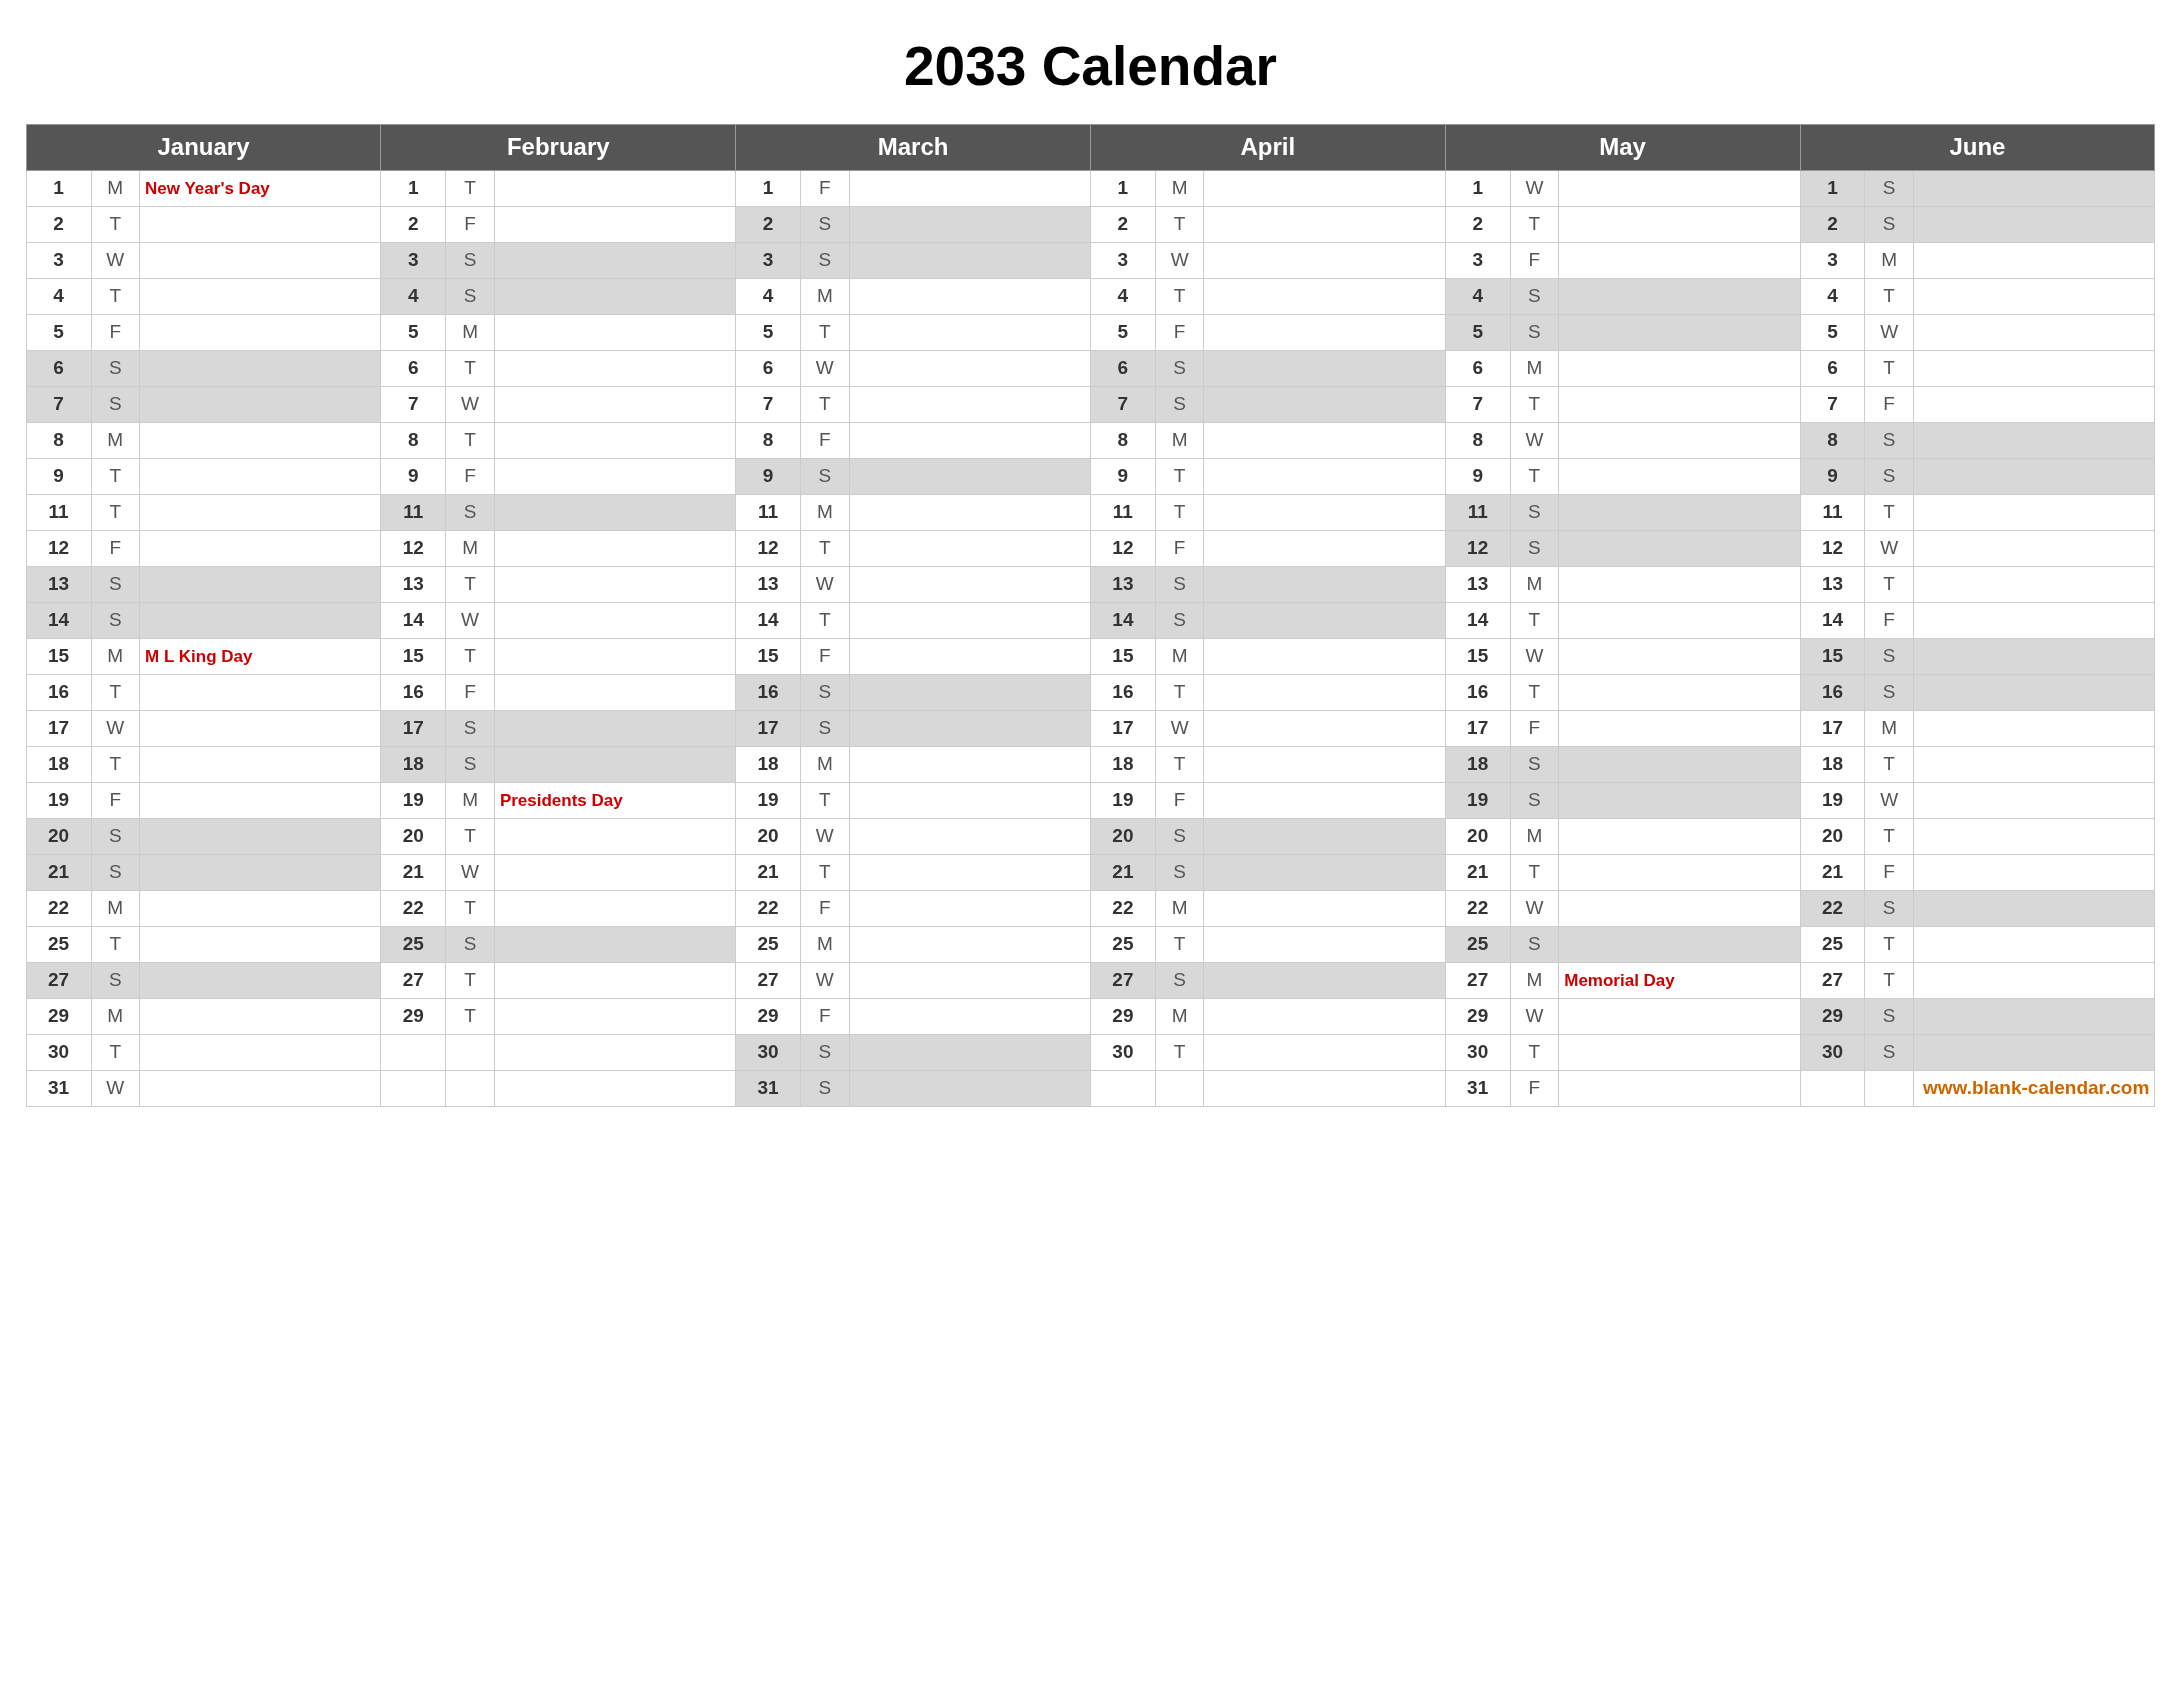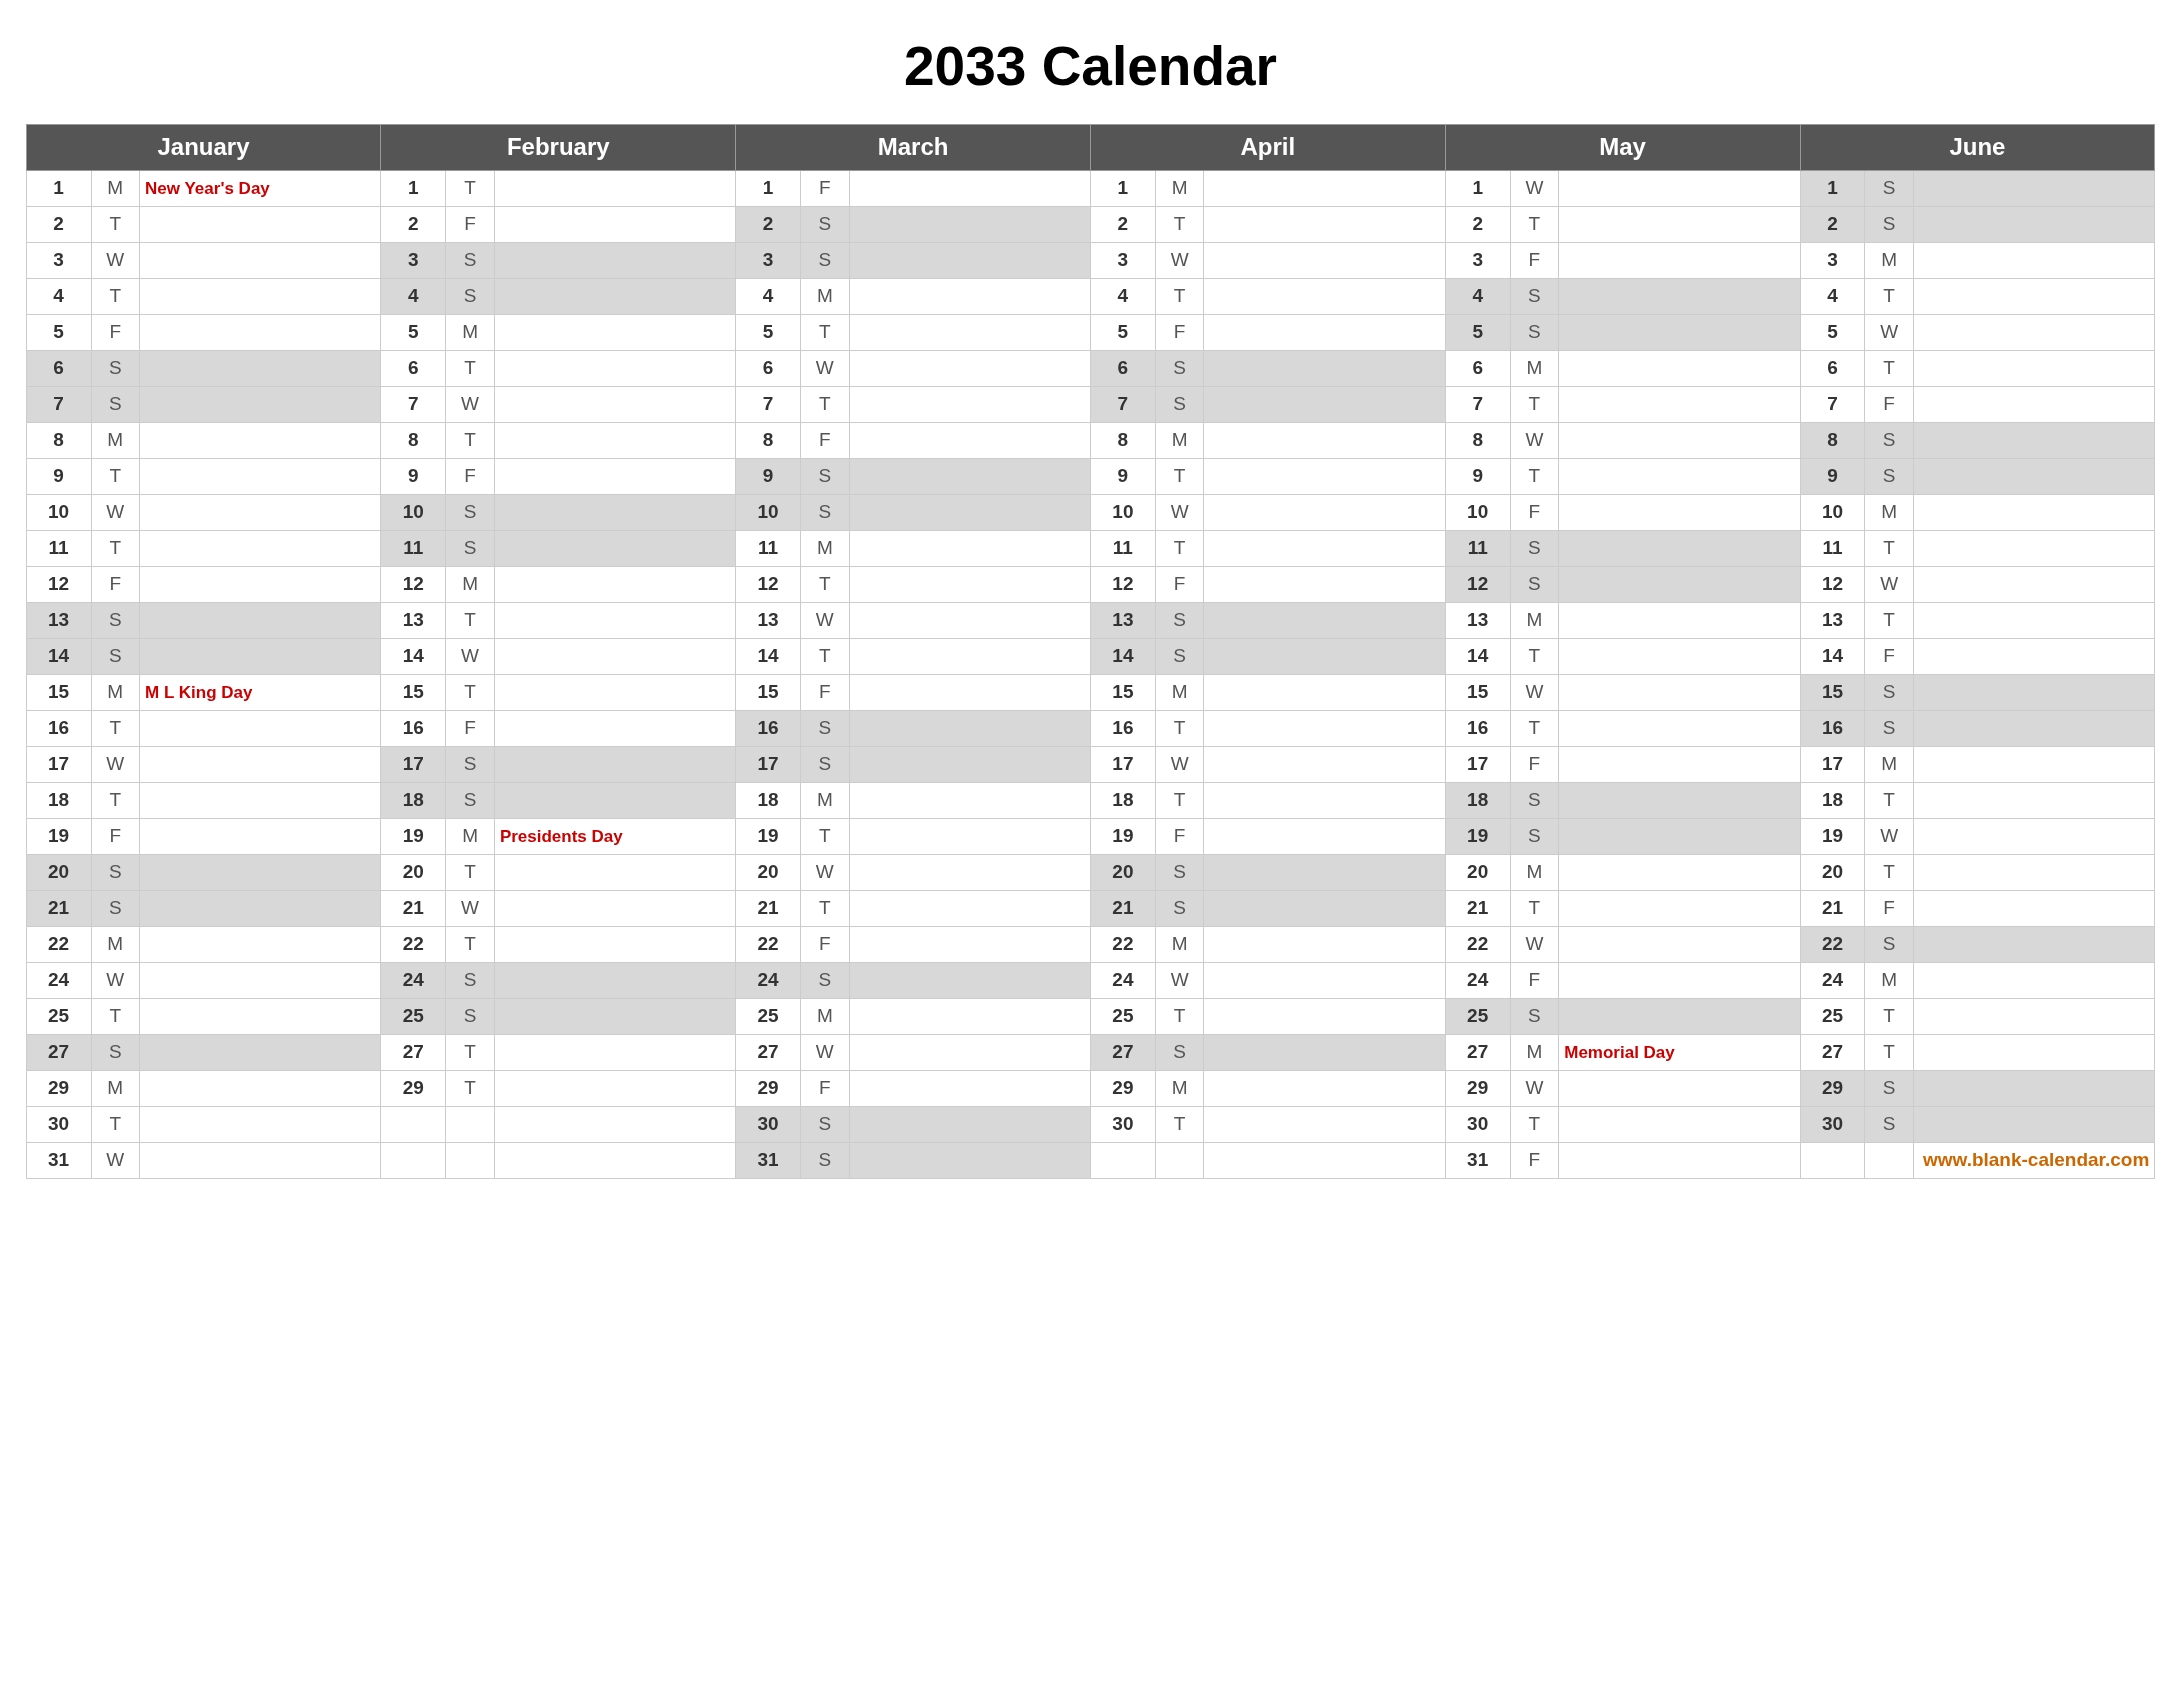"10" tr { html: <tr> <td>10</td> <td>W</td> <td></td> <td>10</td> <td>S</td> <td></td> <td>10</td> <td>S</td> <td></td> <td>10</td> <td>W</td> <td></td> <td>10</td> <td>F</td> <td></td> <td>10</td> <td>M</td> <td></td> </tr> -> none }
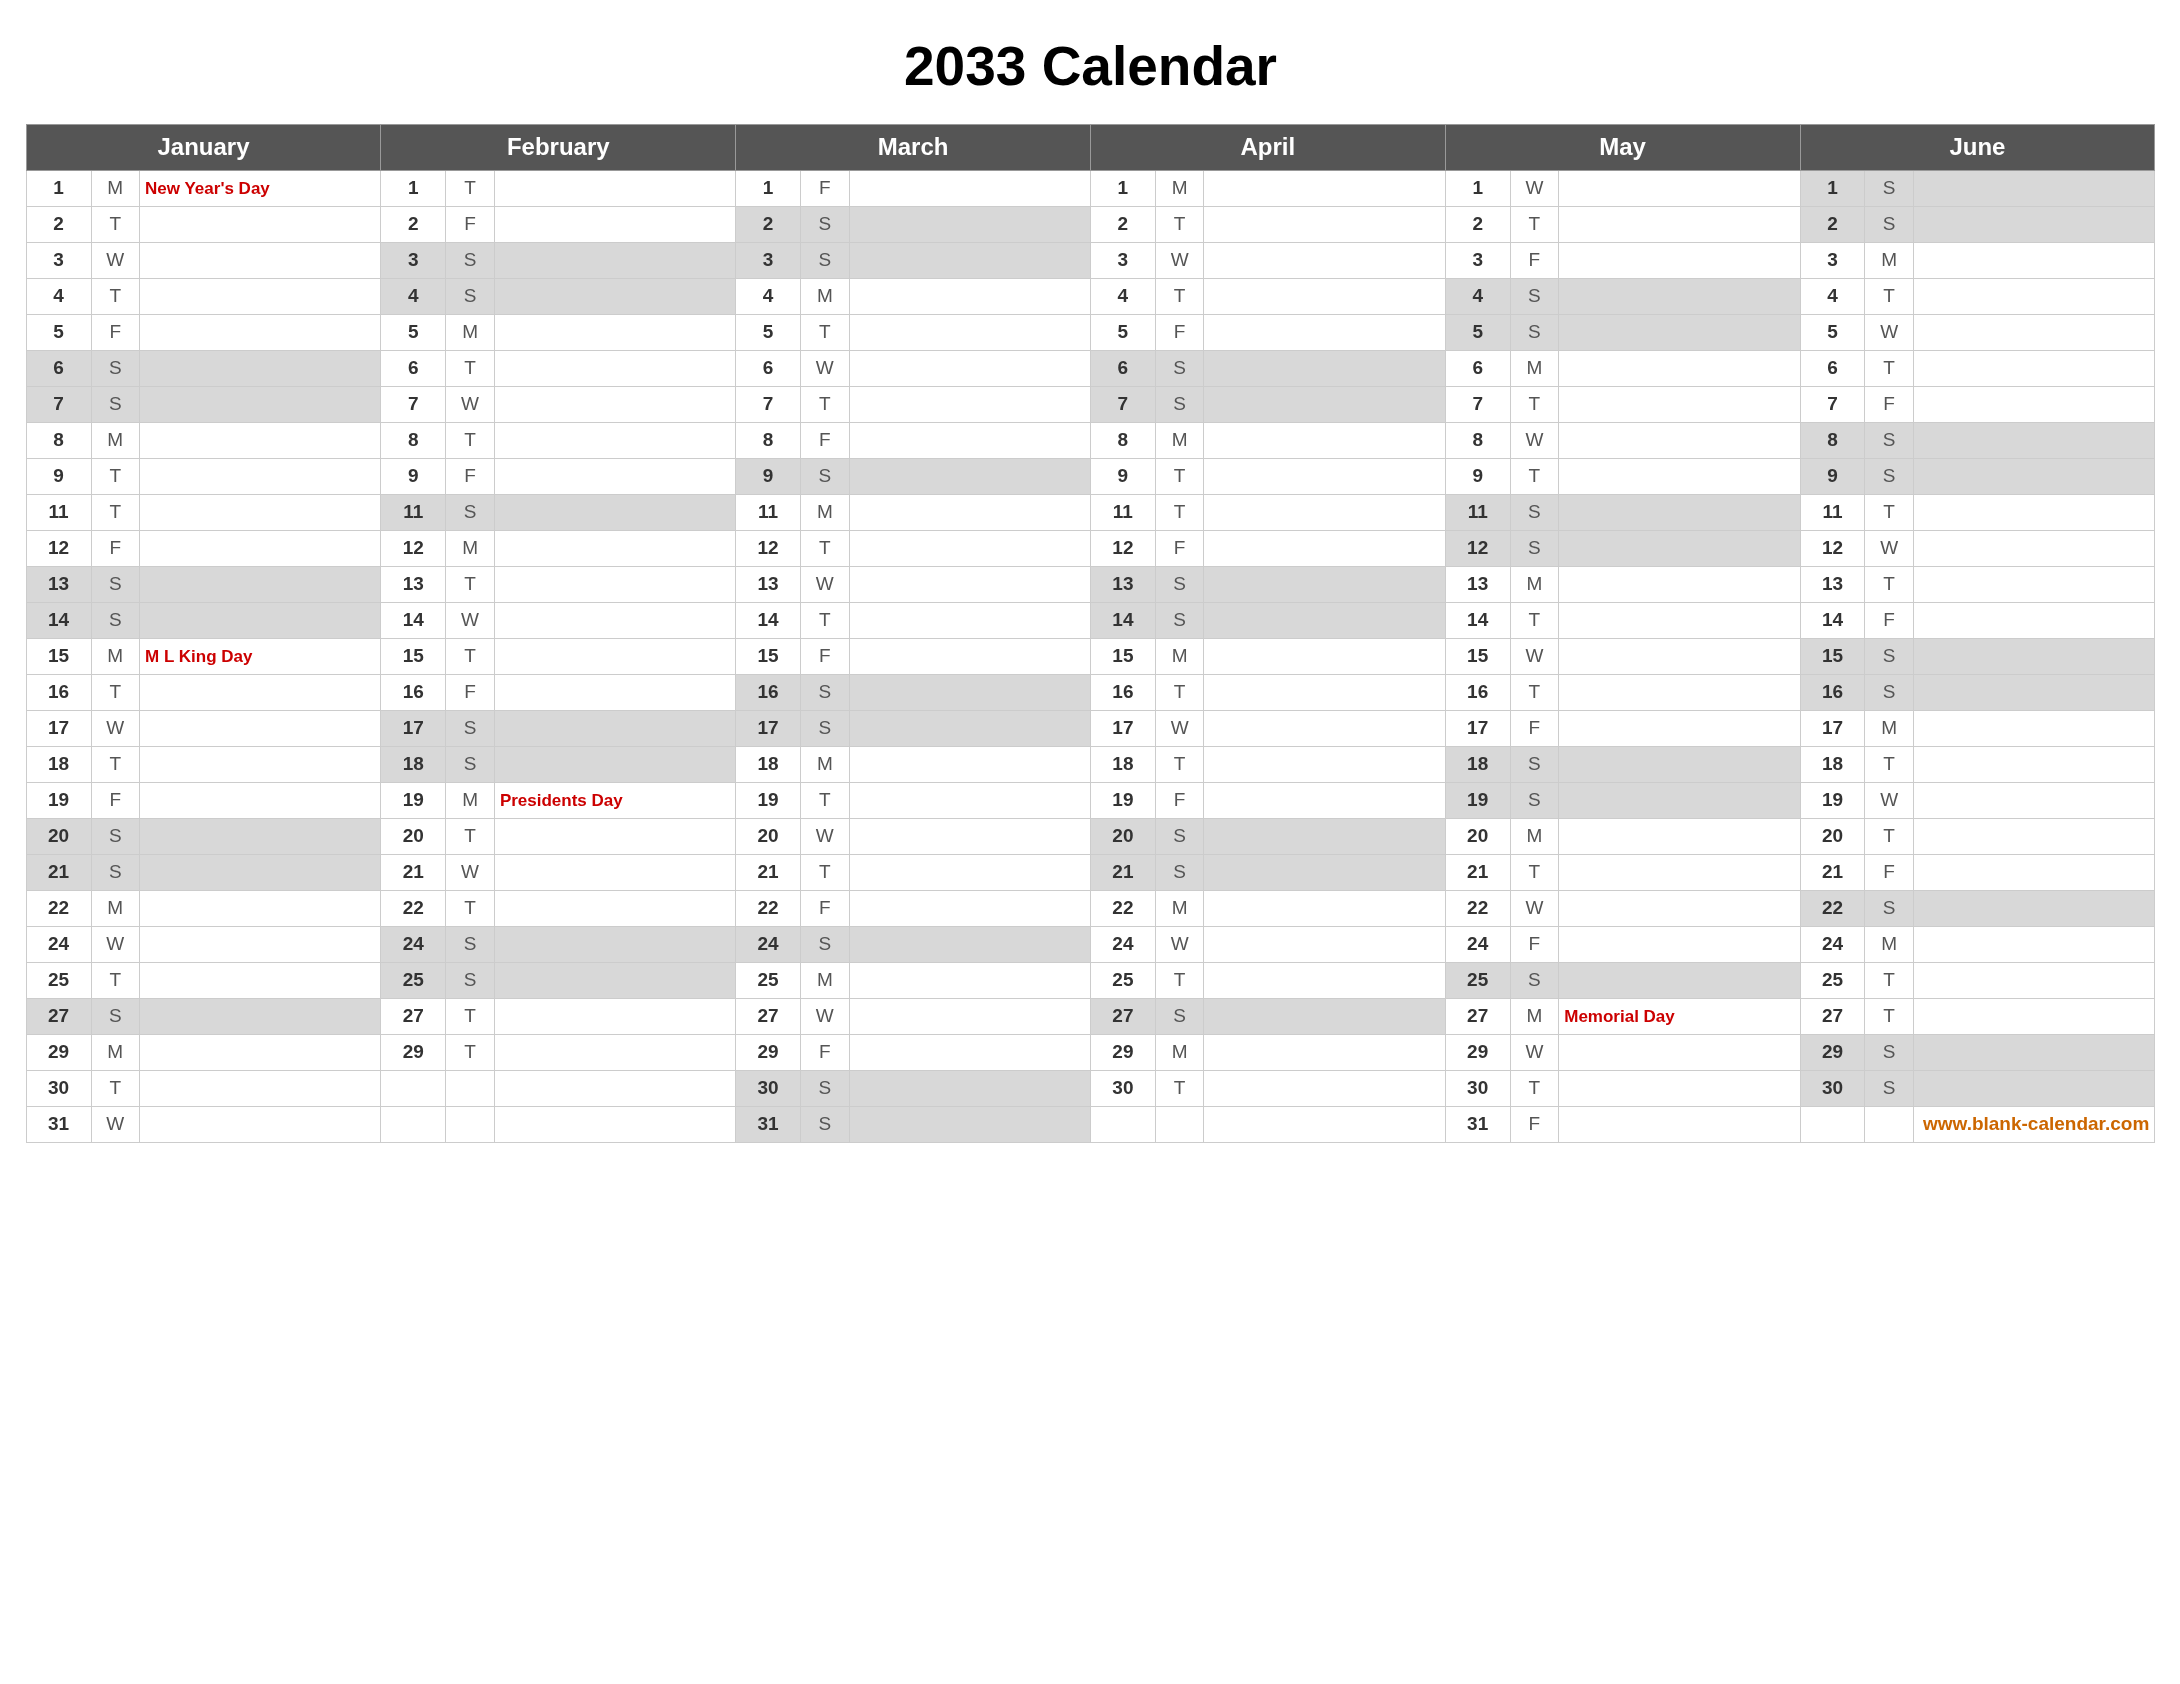"24" tr { html: <tr> <td>24</td> <td>W</td> <td></td> <td>24</td> <td>S</td> <td></td> <td>24</td> <td>S</td> <td></td> <td>24</td> <td>W</td> <td></td> <td>24</td> <td>F</td> <td></td> <td>24</td> <td>M</td> <td></td> </tr> -> none }
